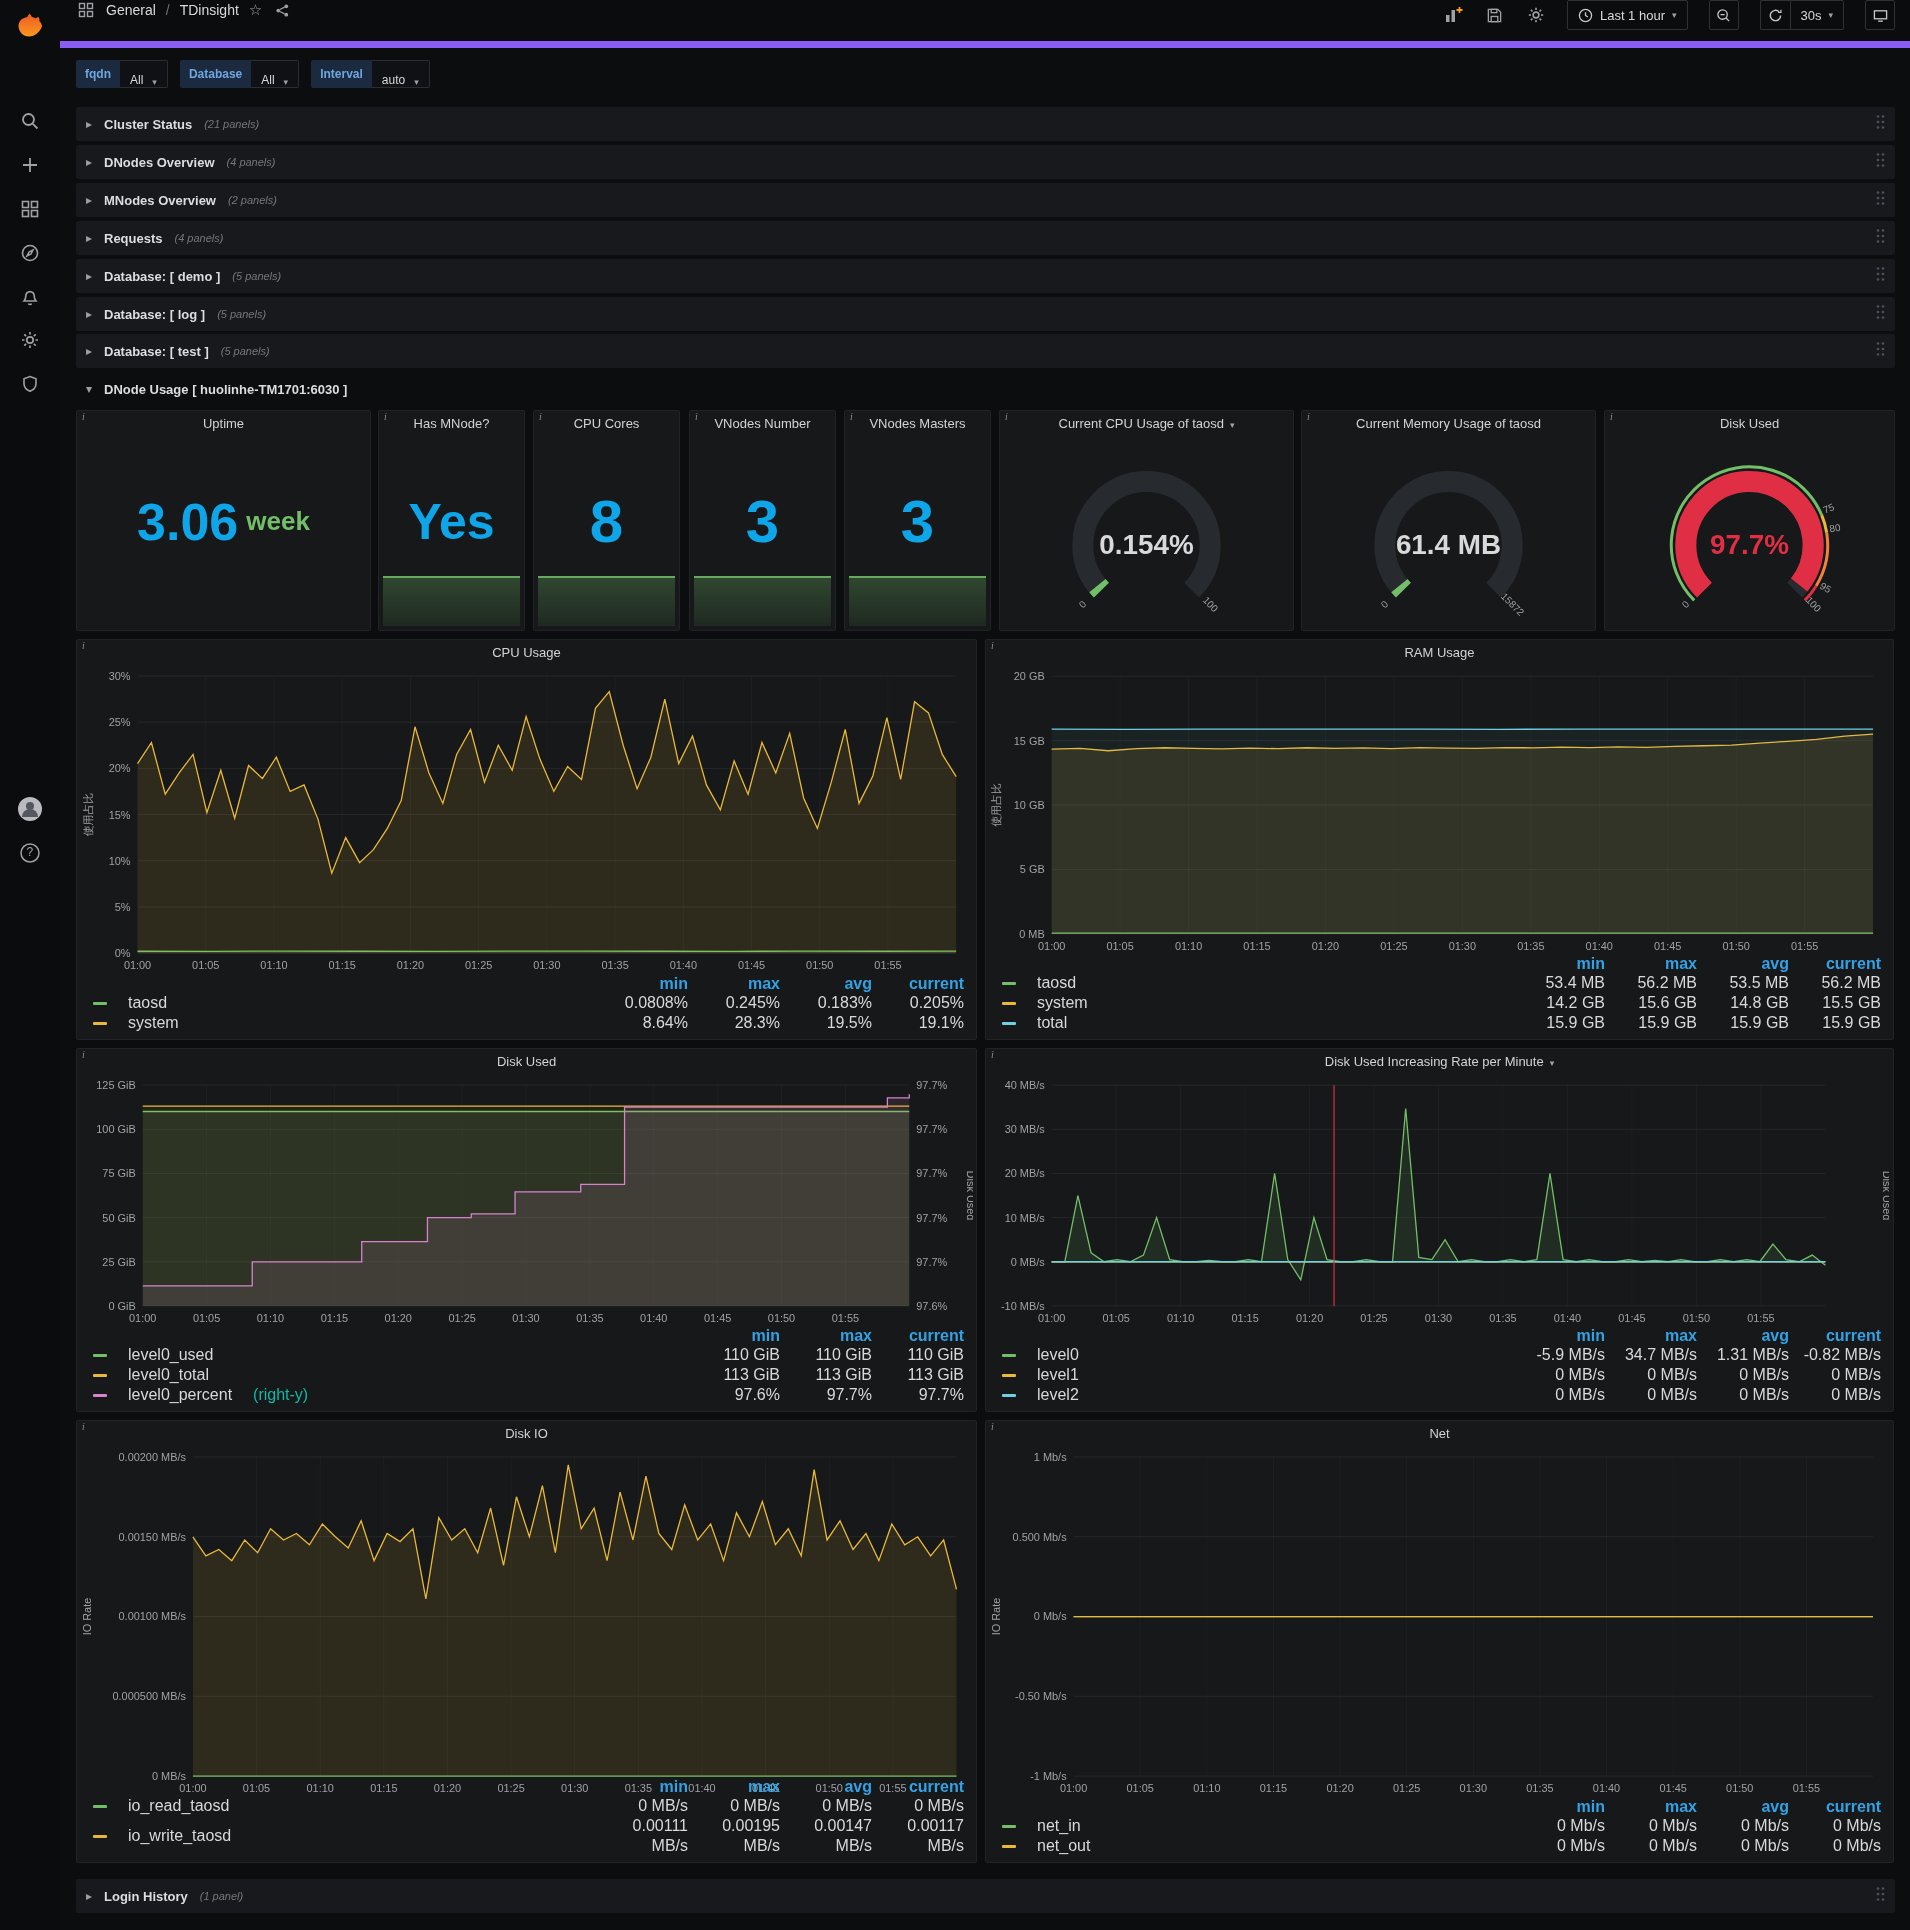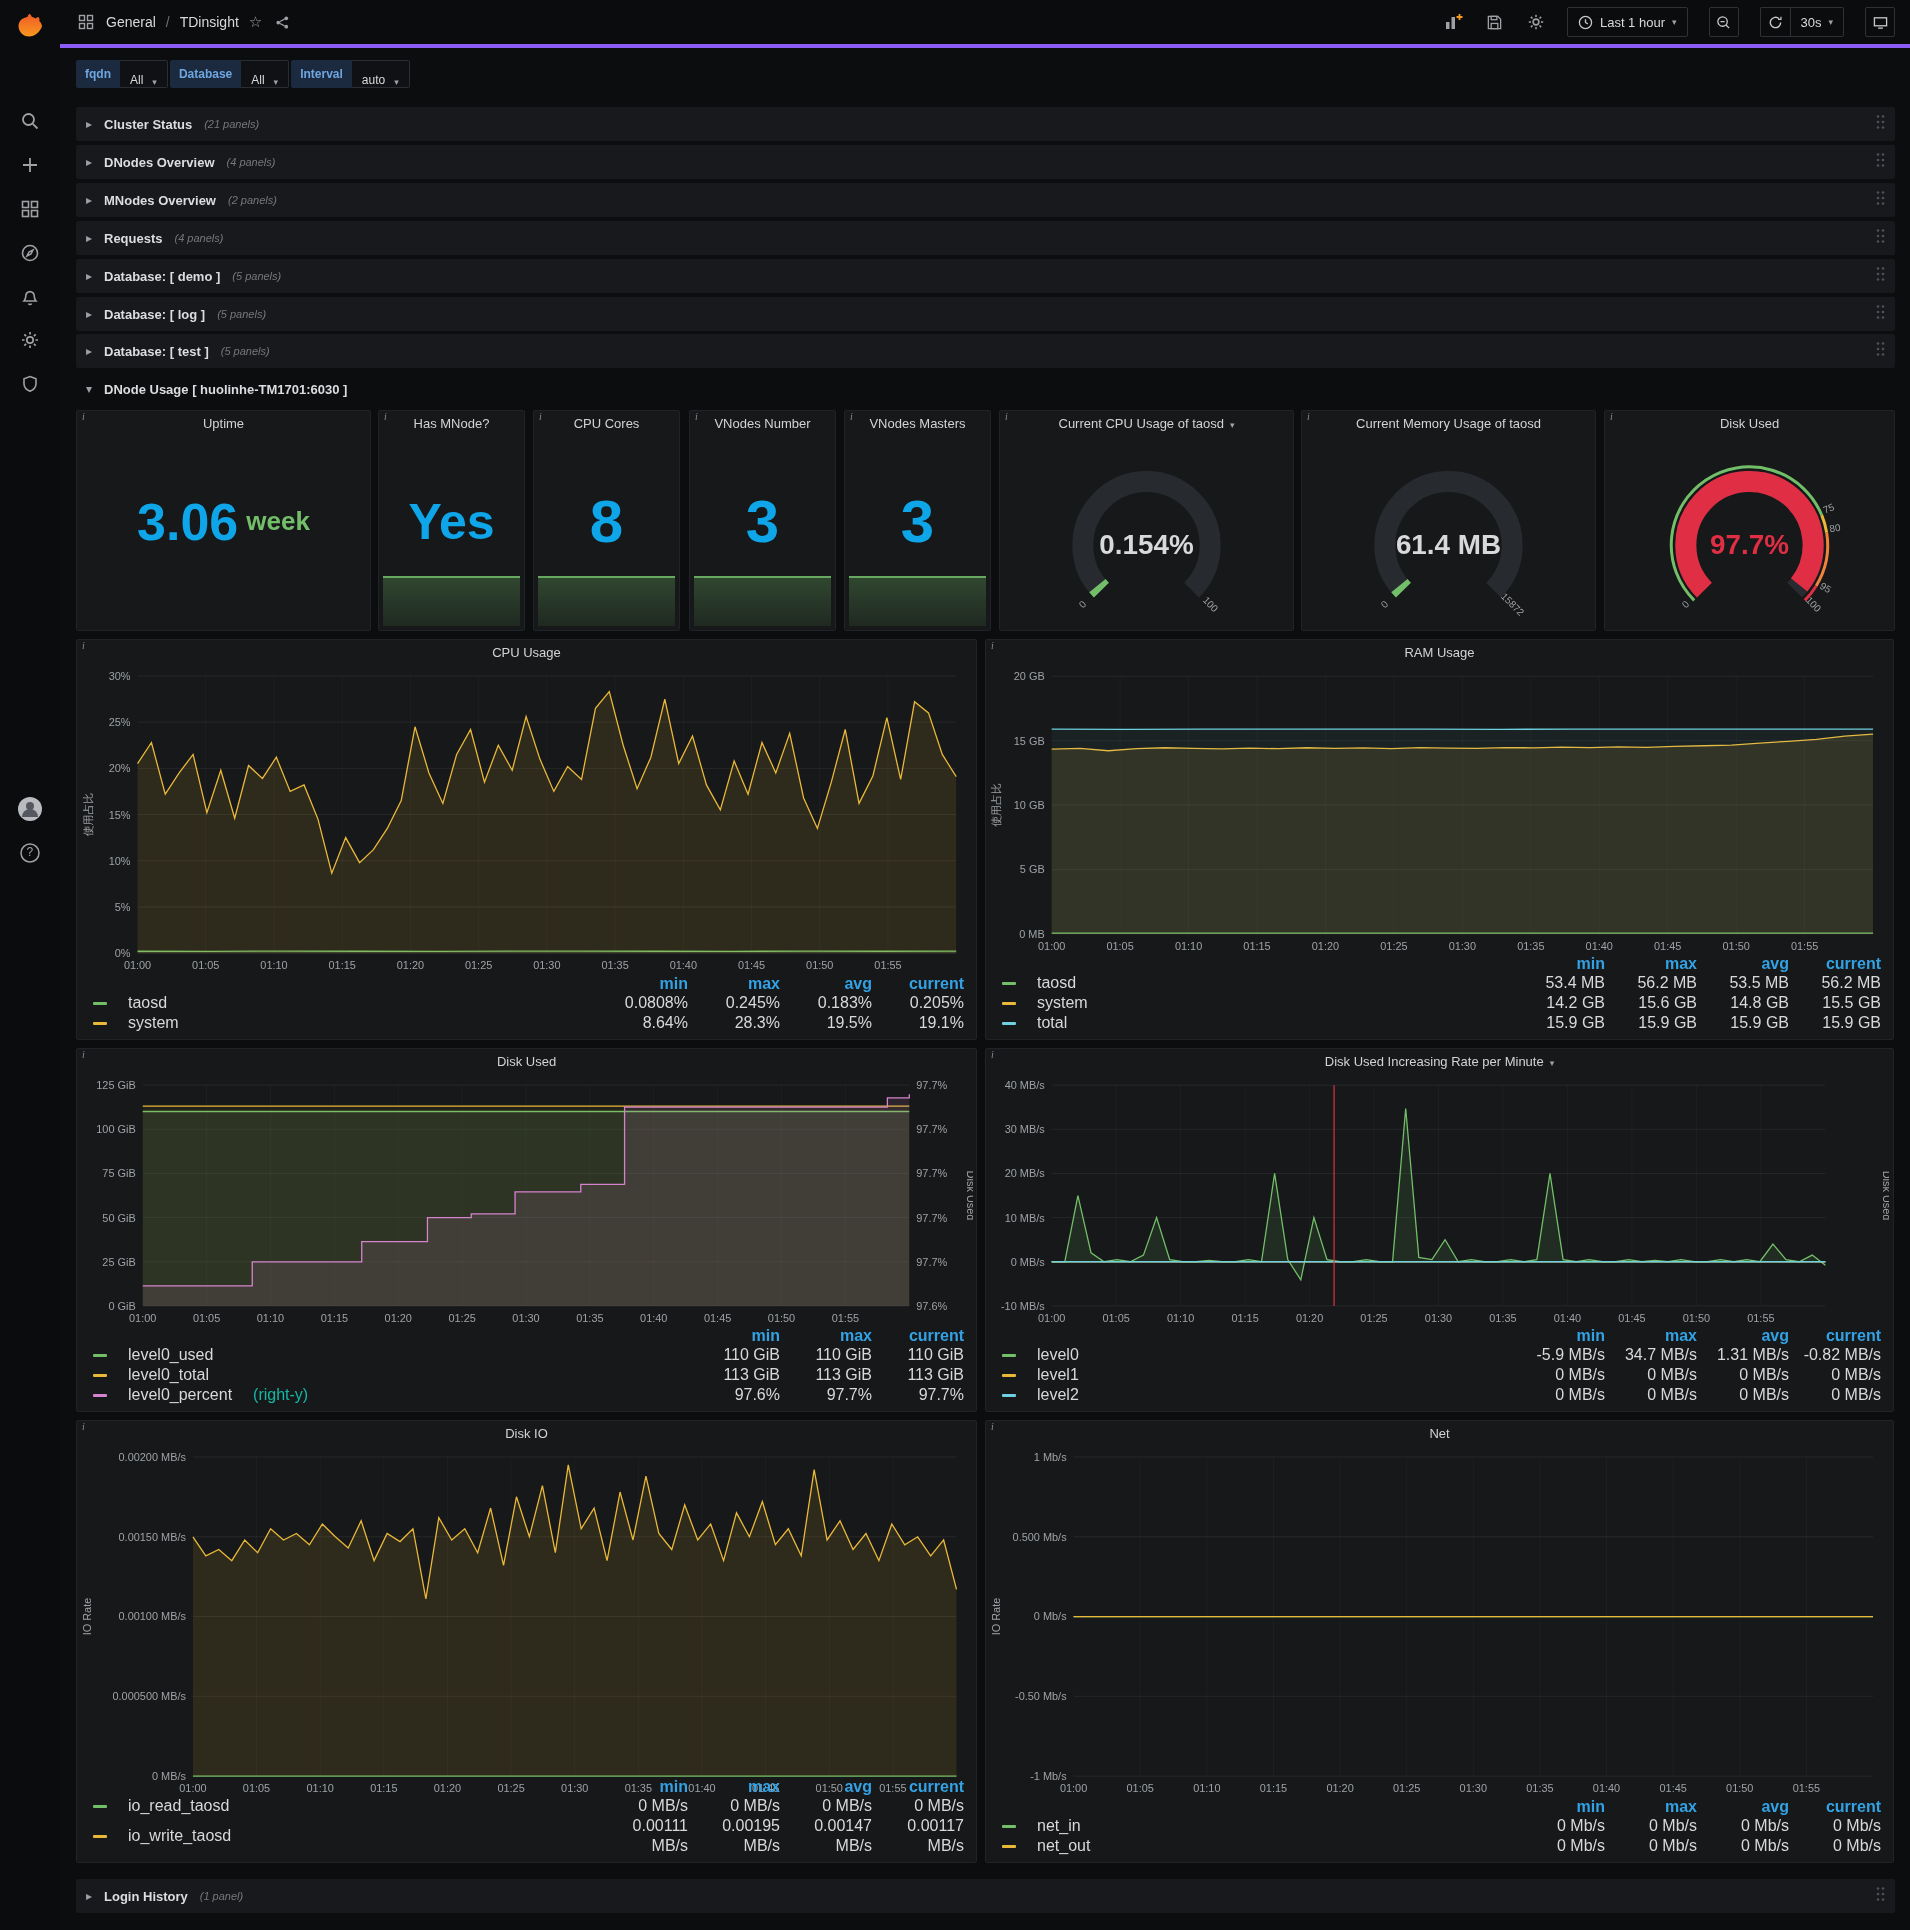"General" #topbar { align-items: center -> flex-start; border-bottom: 4px solid #8b5cf6 -> 7px solid #8b5cf6 }
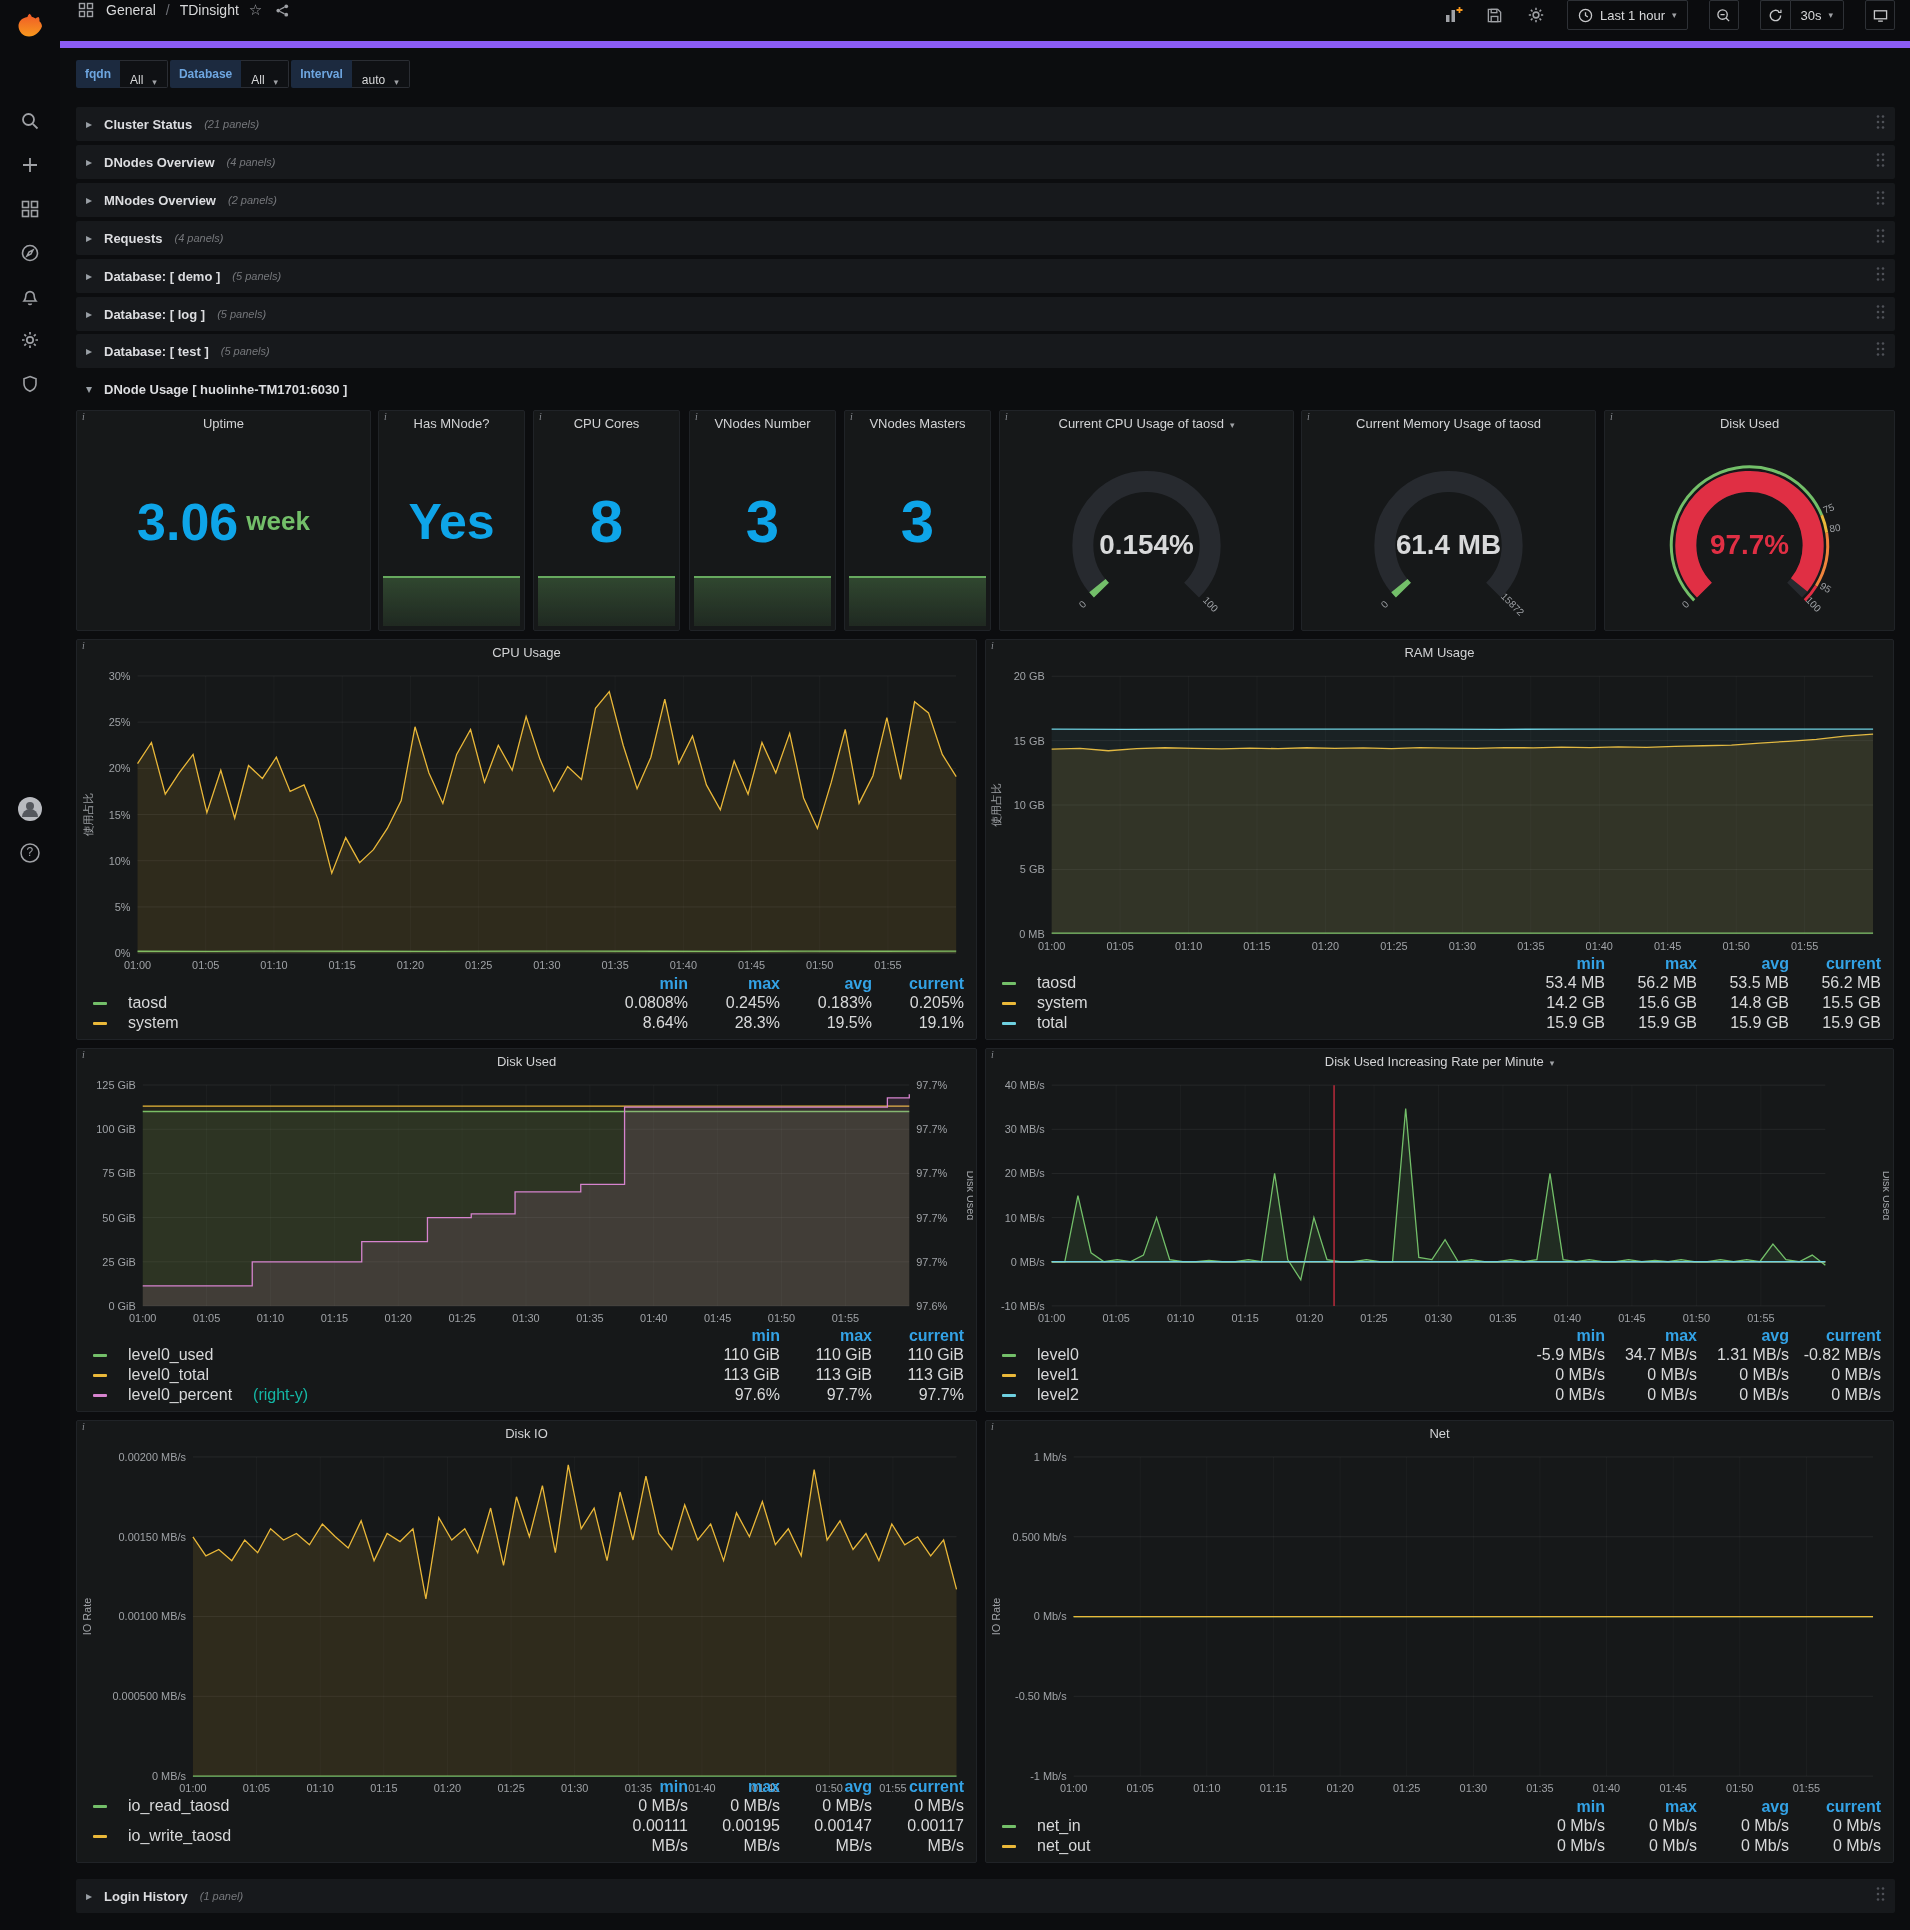"fqdn" #submenu { gap: 2px -> 12px }
